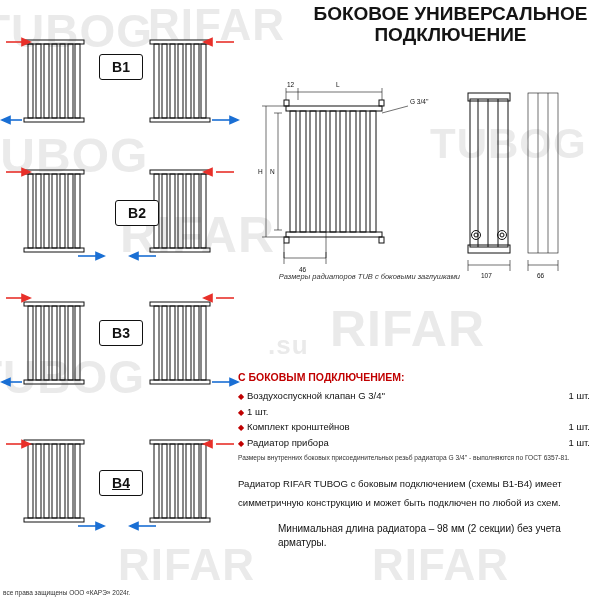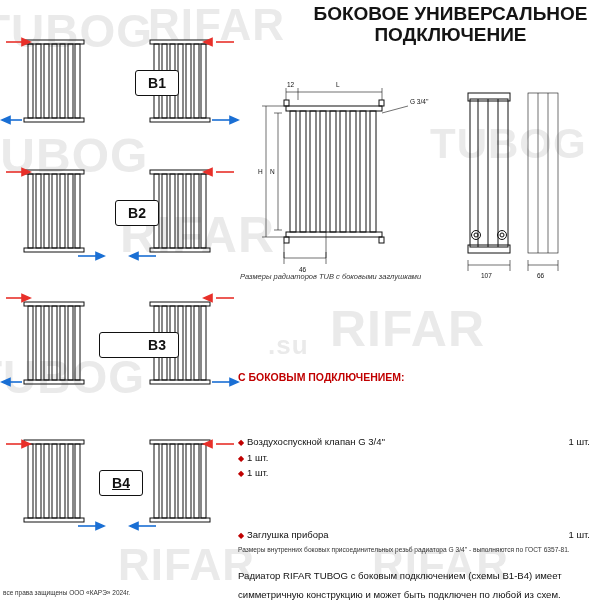"В1" div.badge { margin-left: 36px -> none; top: 42px -> 26px }
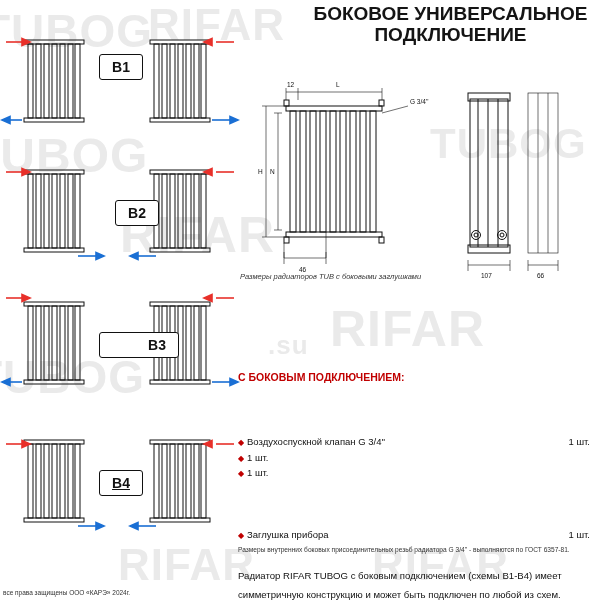"Размеры радиаторов TUB с боковыми" .tech-caption { text-align: left -> right }
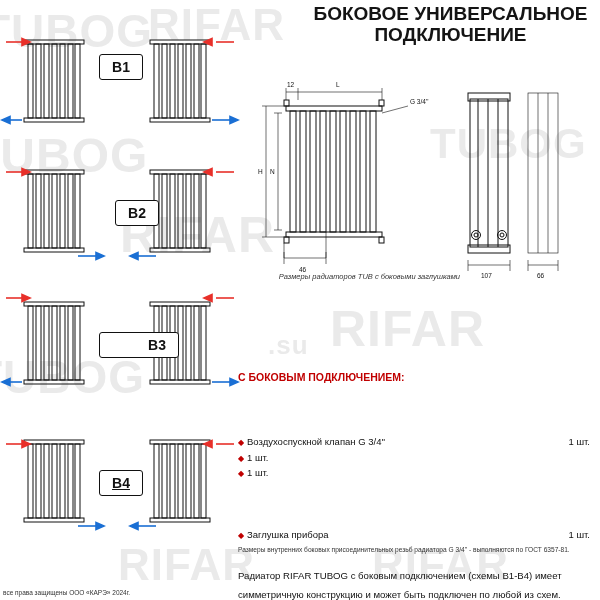"В3" div.badge { padding-left: 36px -> none; top: 42px -> 30px }
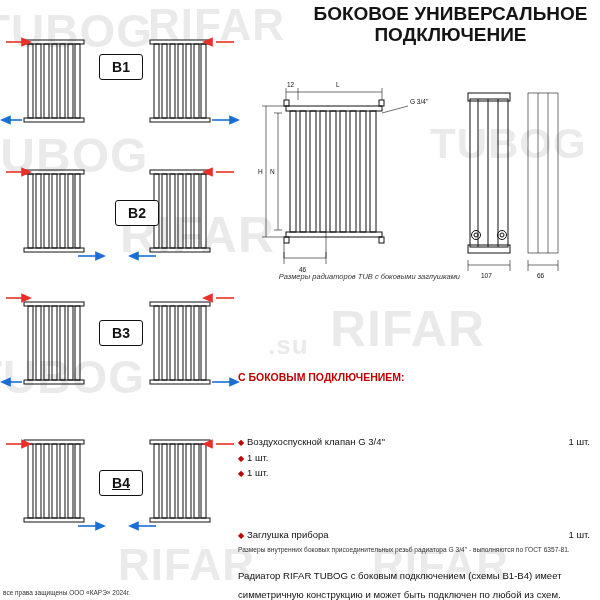"Воздухоспускной клапан G 3/4''" .kit-name { margin-top: 46px -> none }
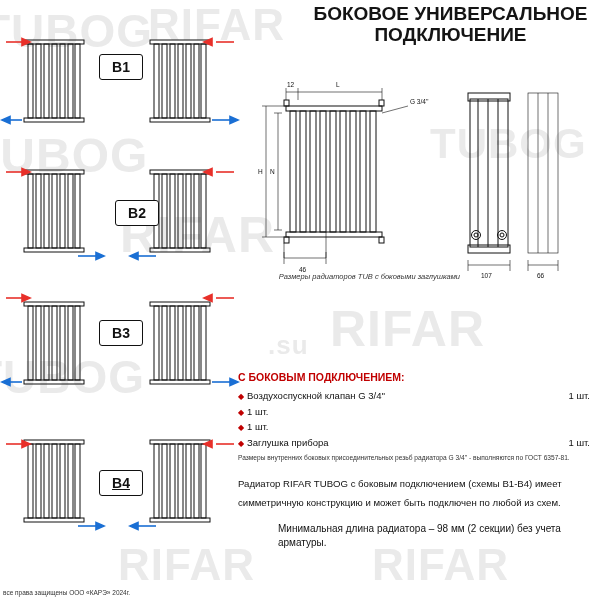"Комплект кронштейнов" span.kit-name { html: none -> <span>Комплект кронштейнов</span> }
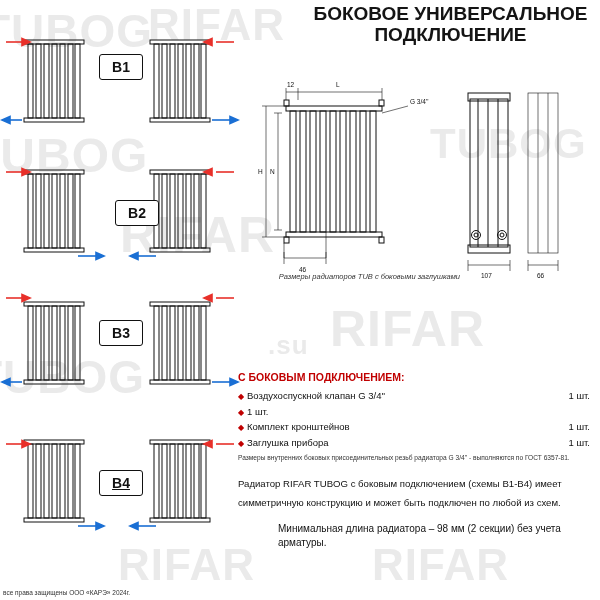"Заглушка прибора" span.kit-name { text: Заглушка -> Радиатор }
